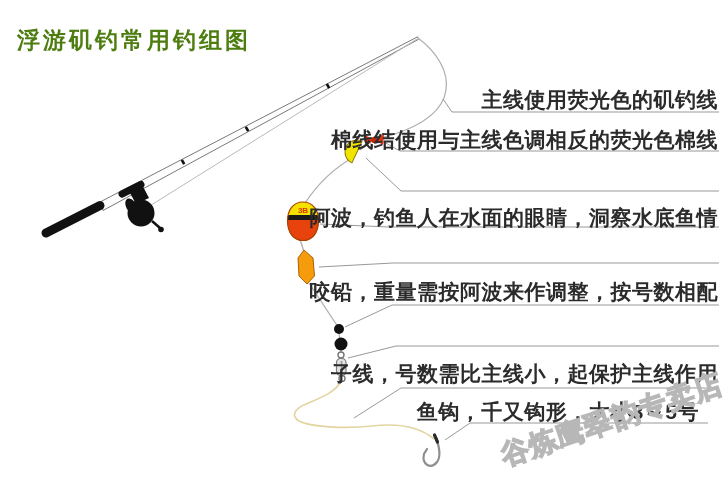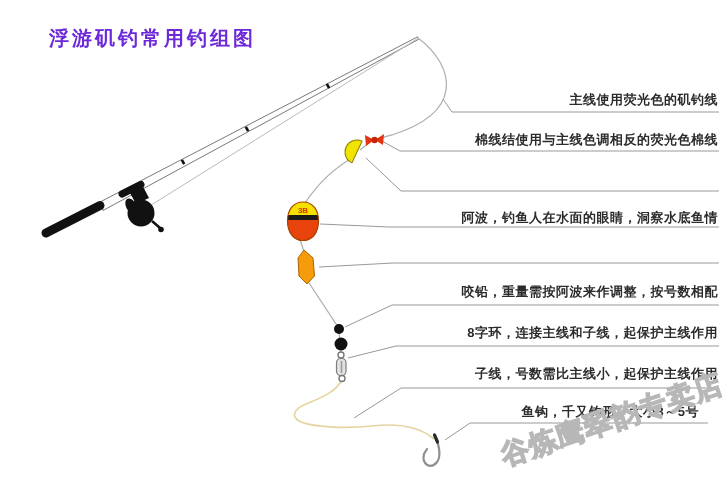"浮游矶钓常用钓组图" #title { color: #6d28d9 -> #4d7c0f; font-size: 20px -> 23px; margin-left: 32px -> none }
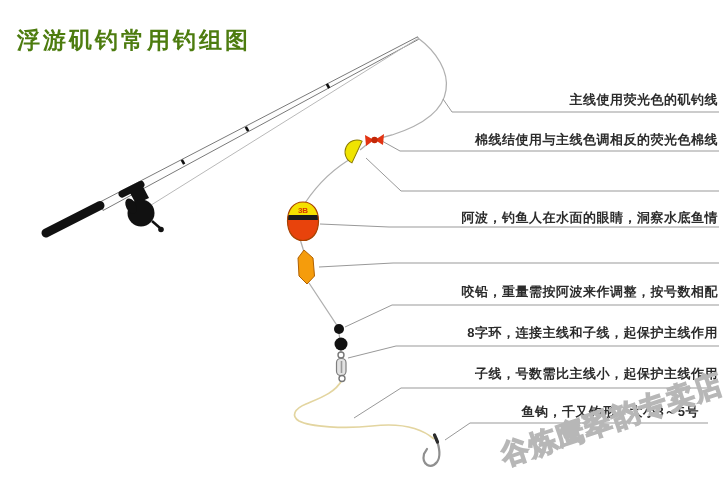"主线使用荧光色的矶钓线" .lbl { font-size: 13px -> 21px }
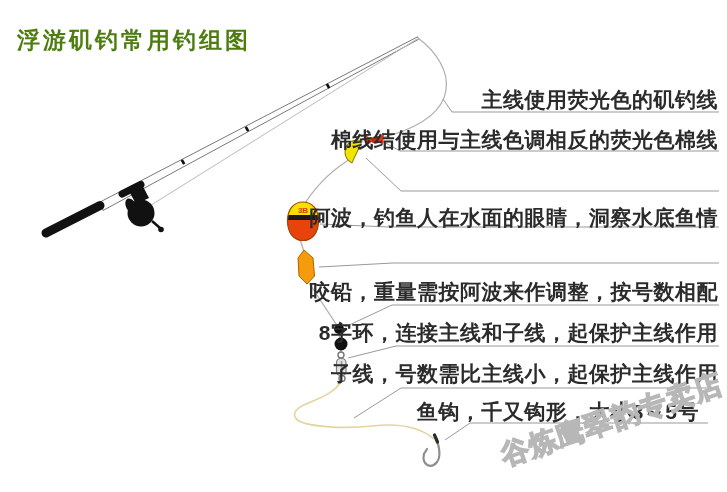"8字环，连接主线和子线，起保护主线作用" div.lbl { html: <div>8字环，连接主线和子线，起保护主线作用</div> -> none }
